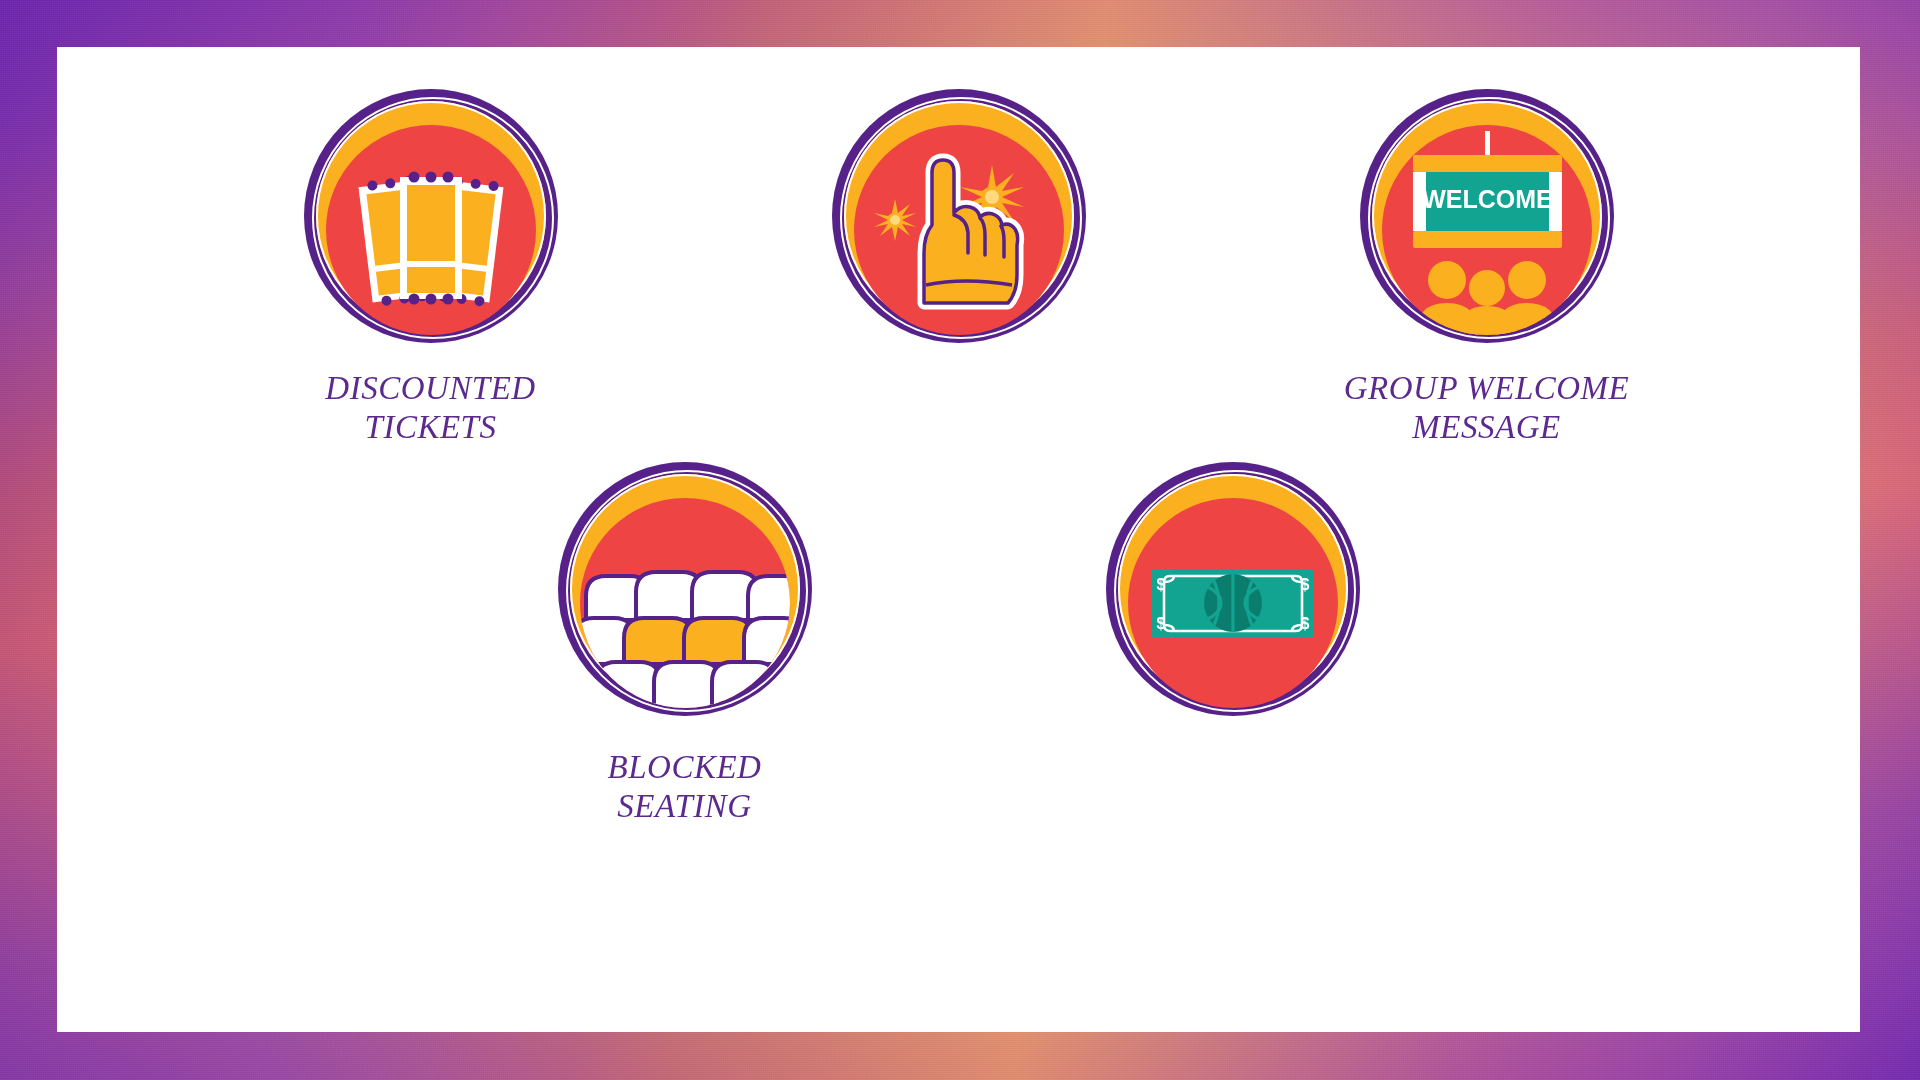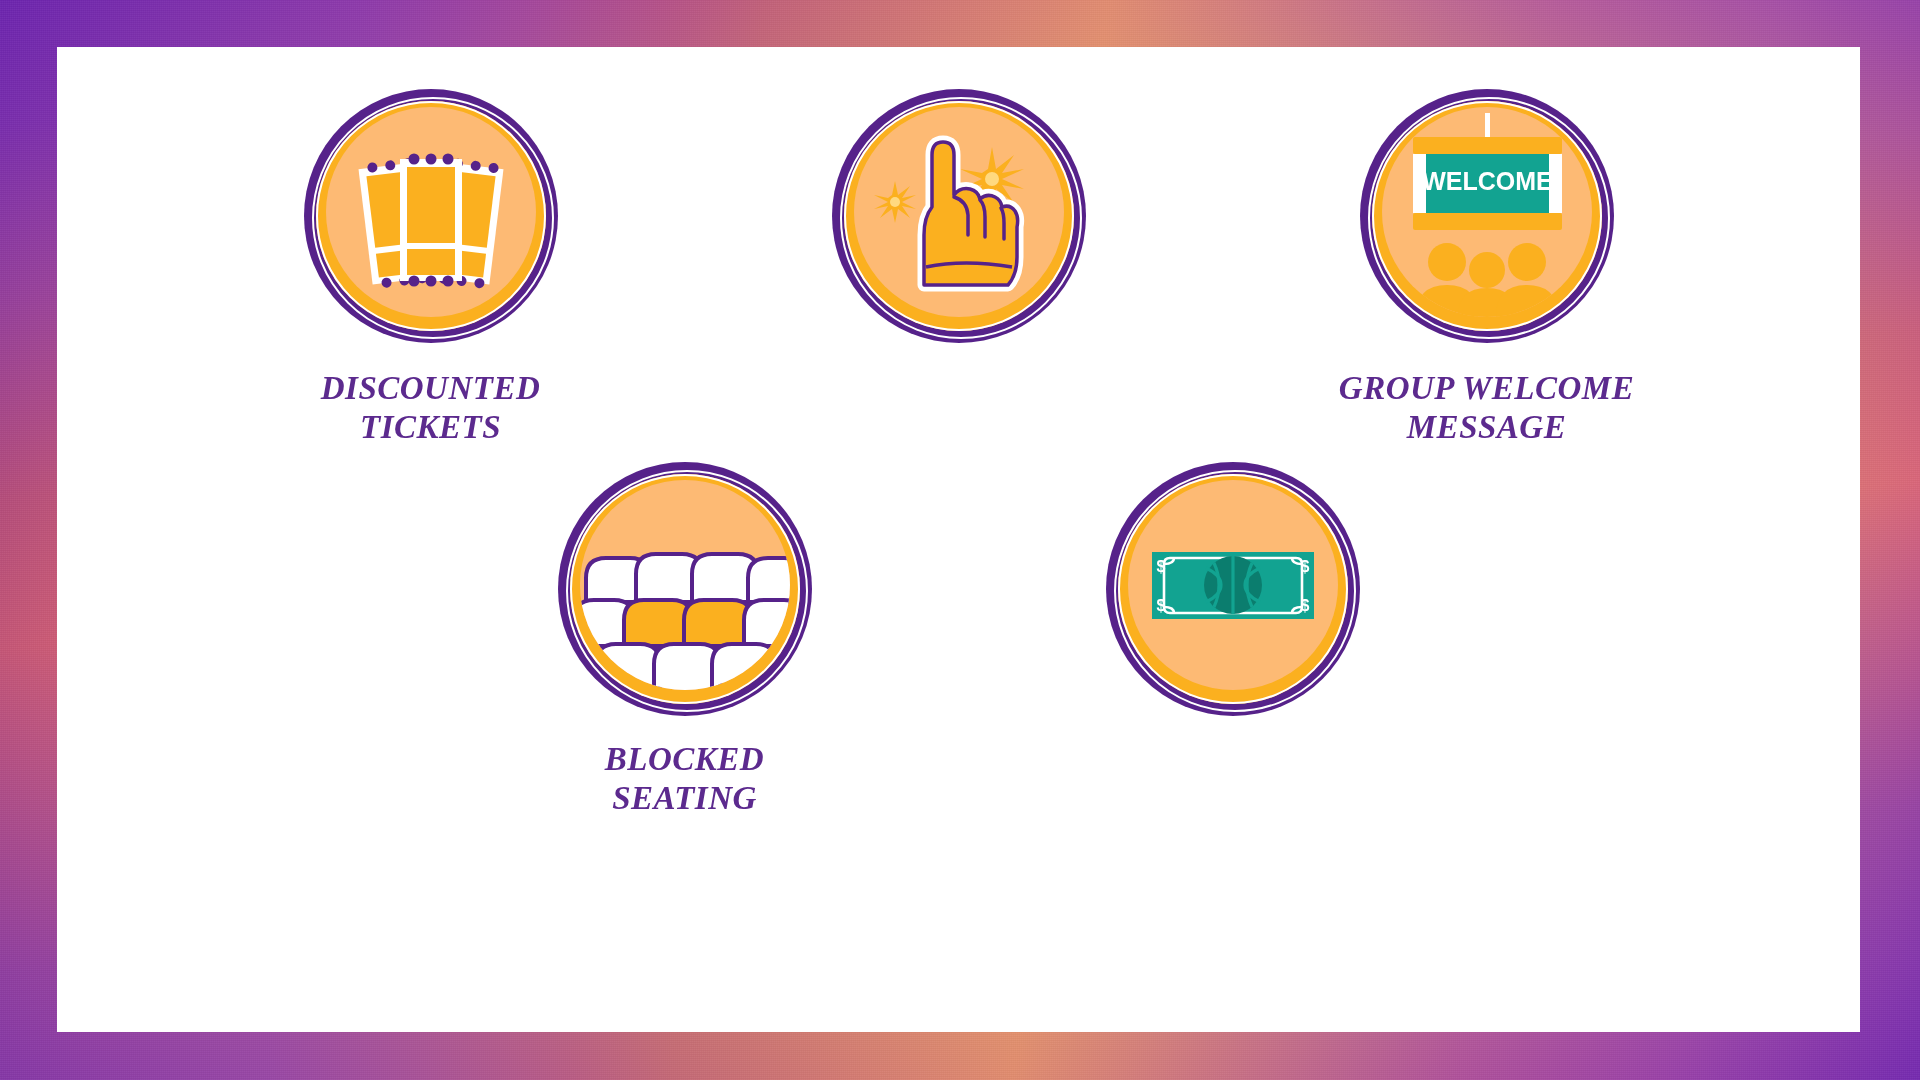"WELCOME" .badge .disc { background: #fdba74 -> #ef4444; top: 18px -> 36px }
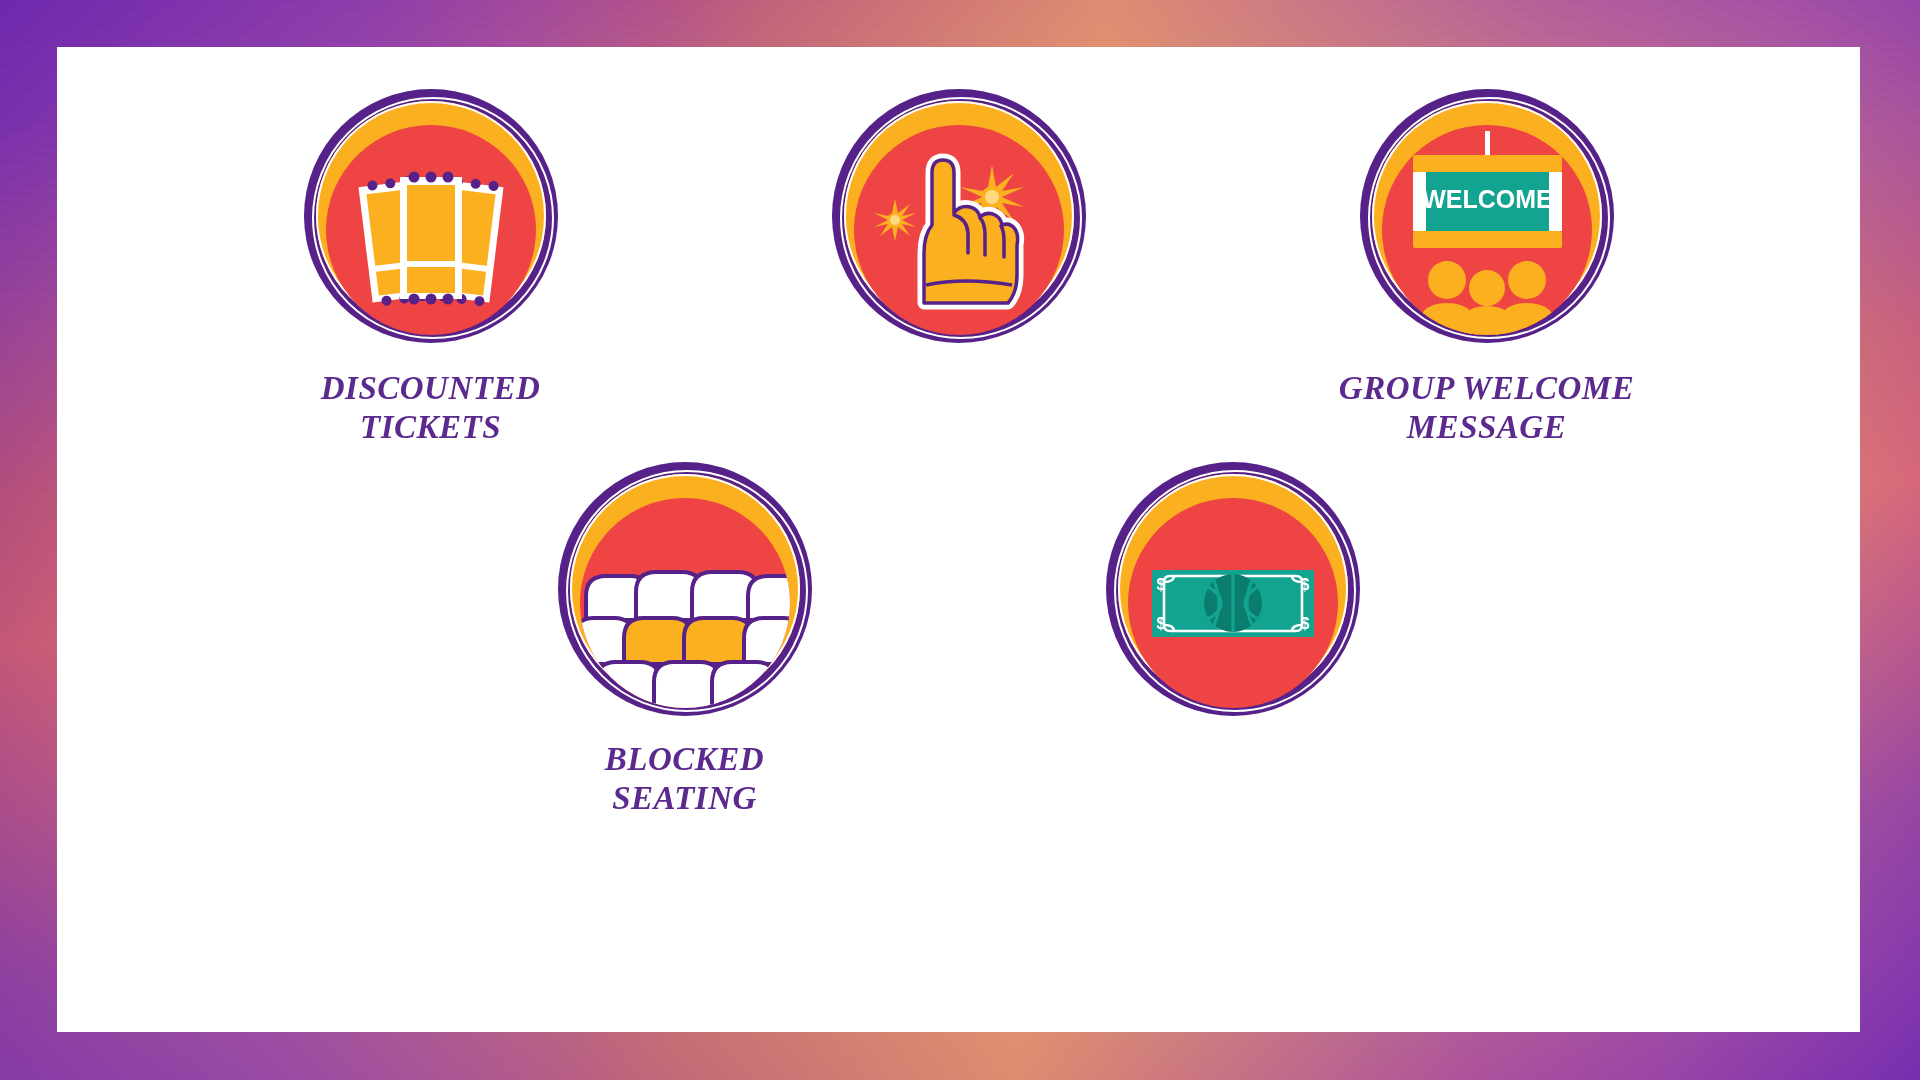"DISCOUNTED" .caption { font-weight: bold -> normal }
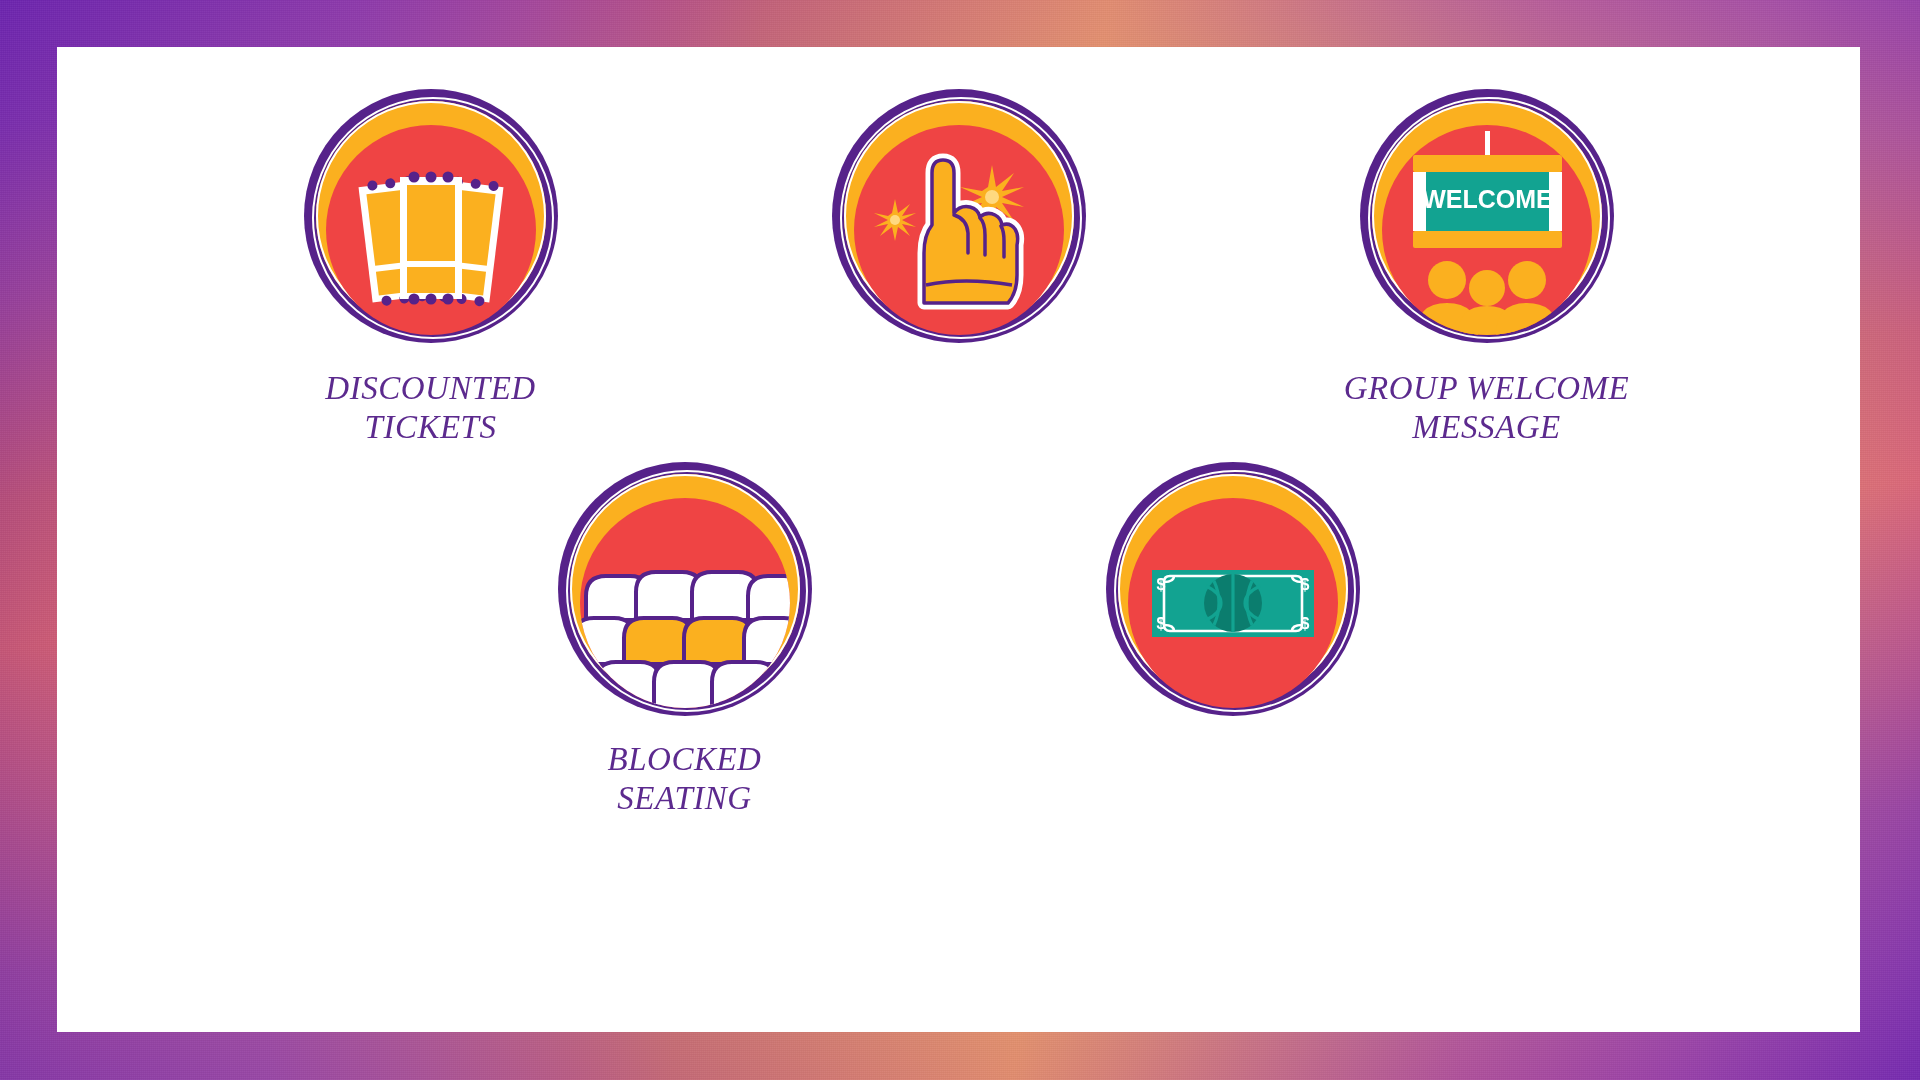"BLOCKED" .row-bot .caption { margin-top: 24px -> 32px }
